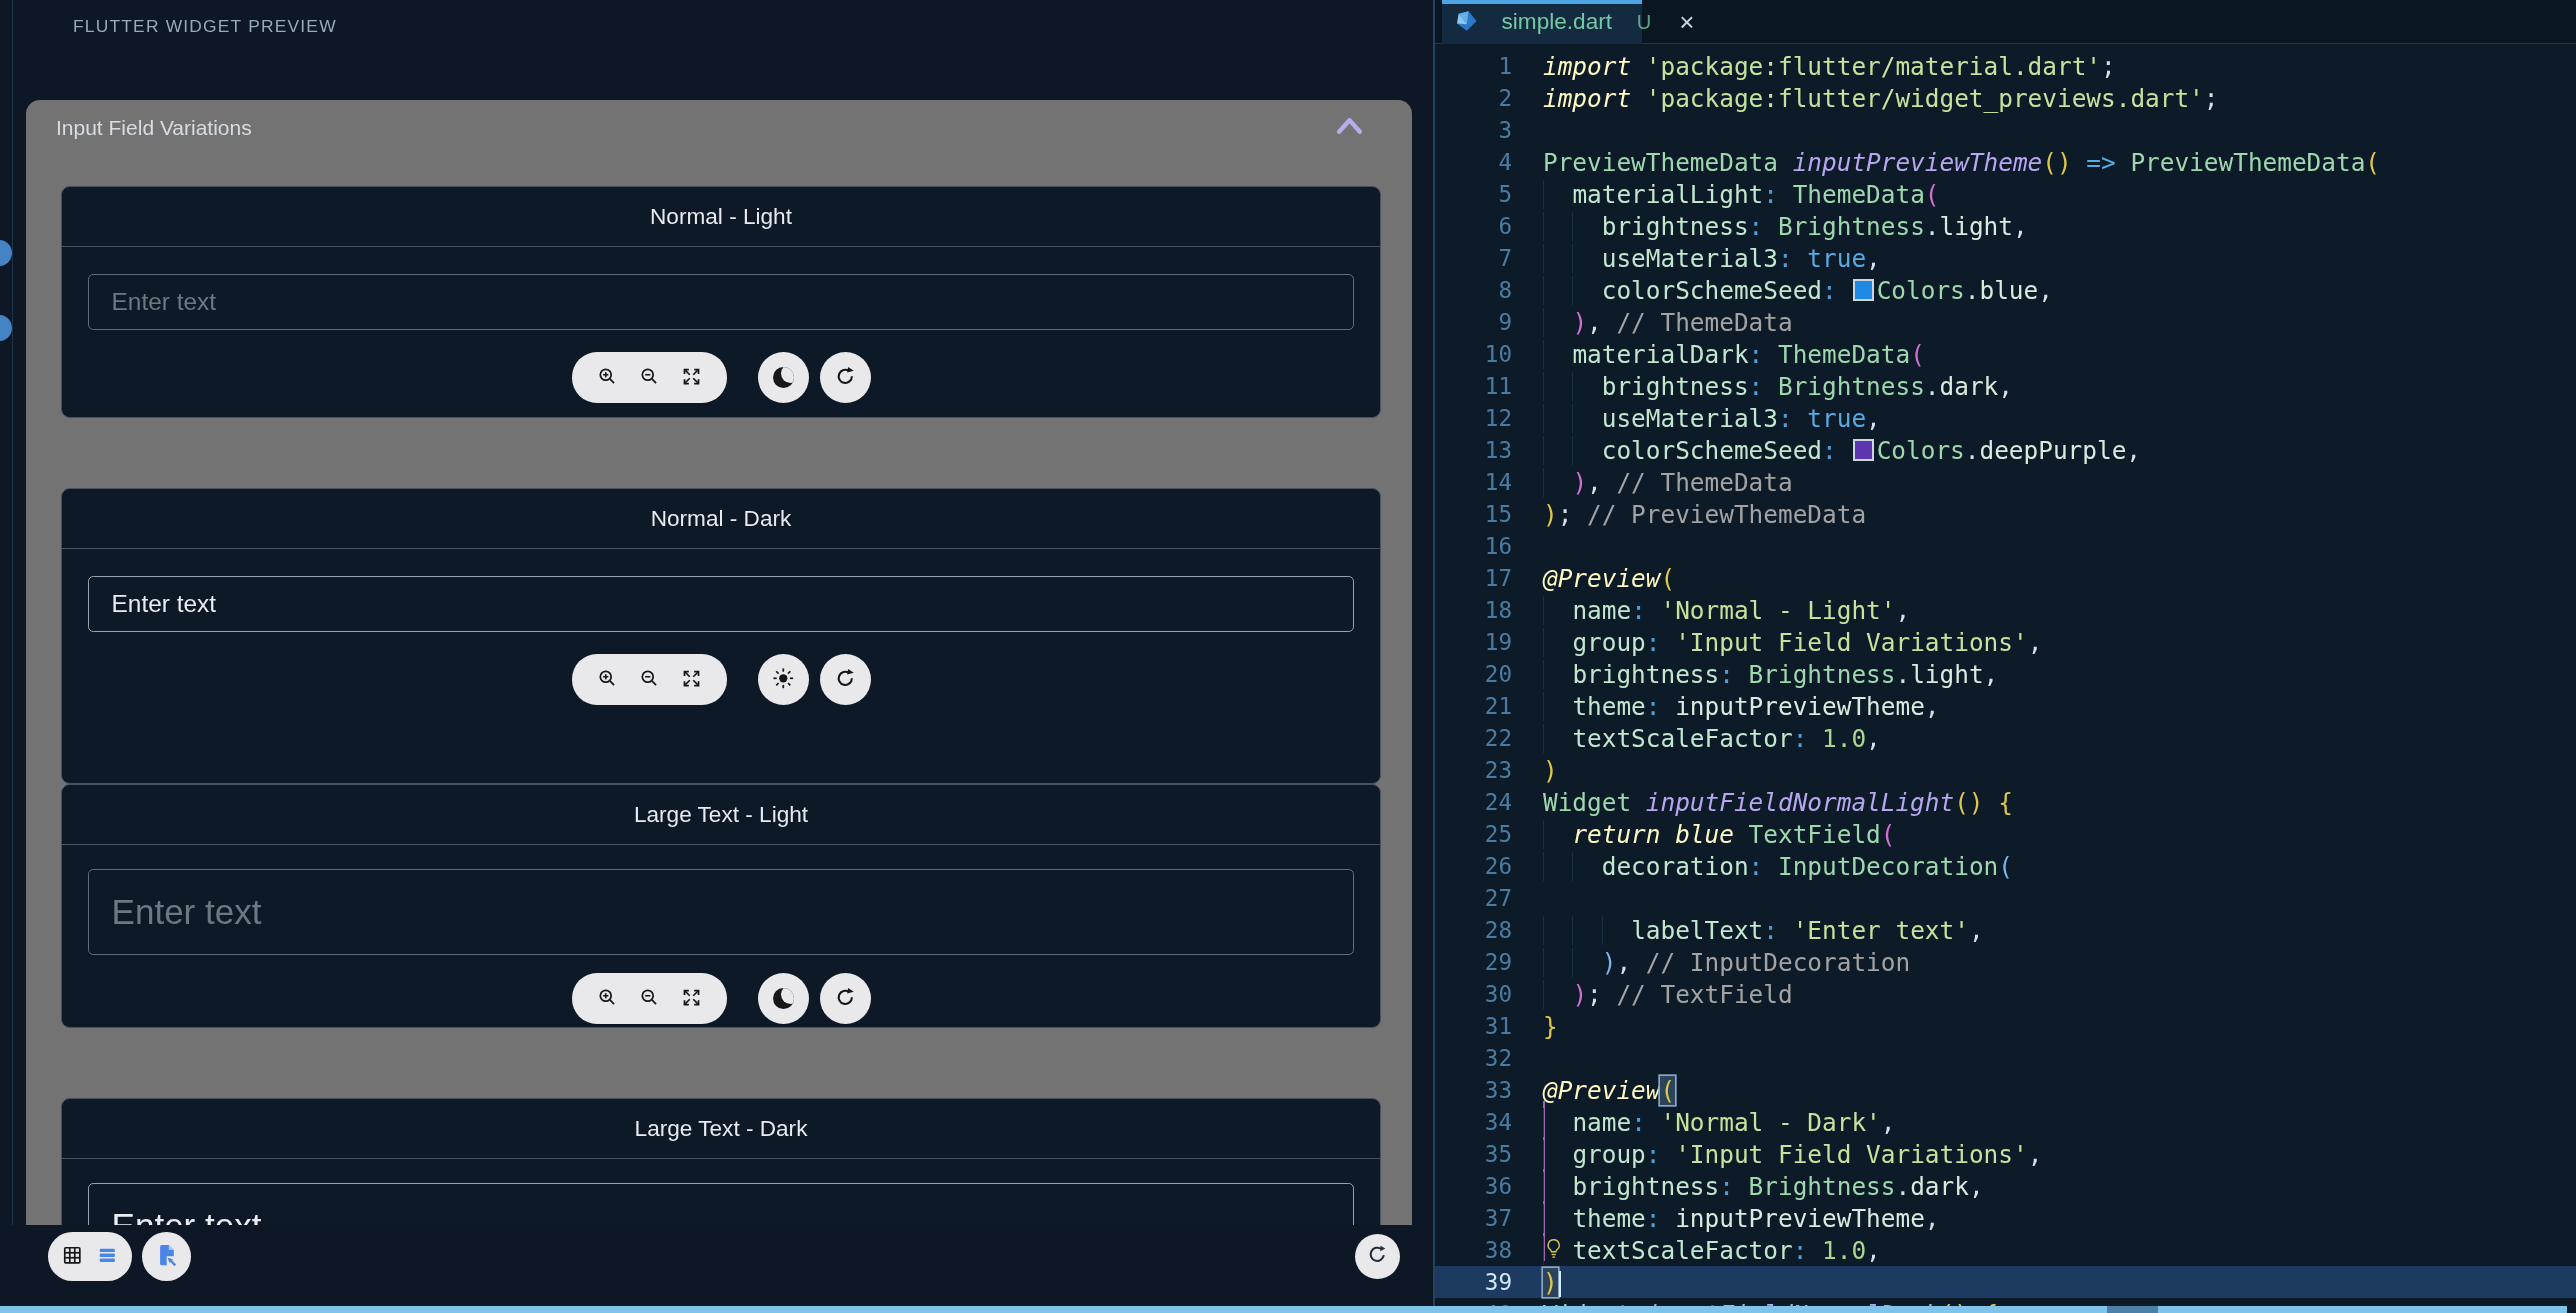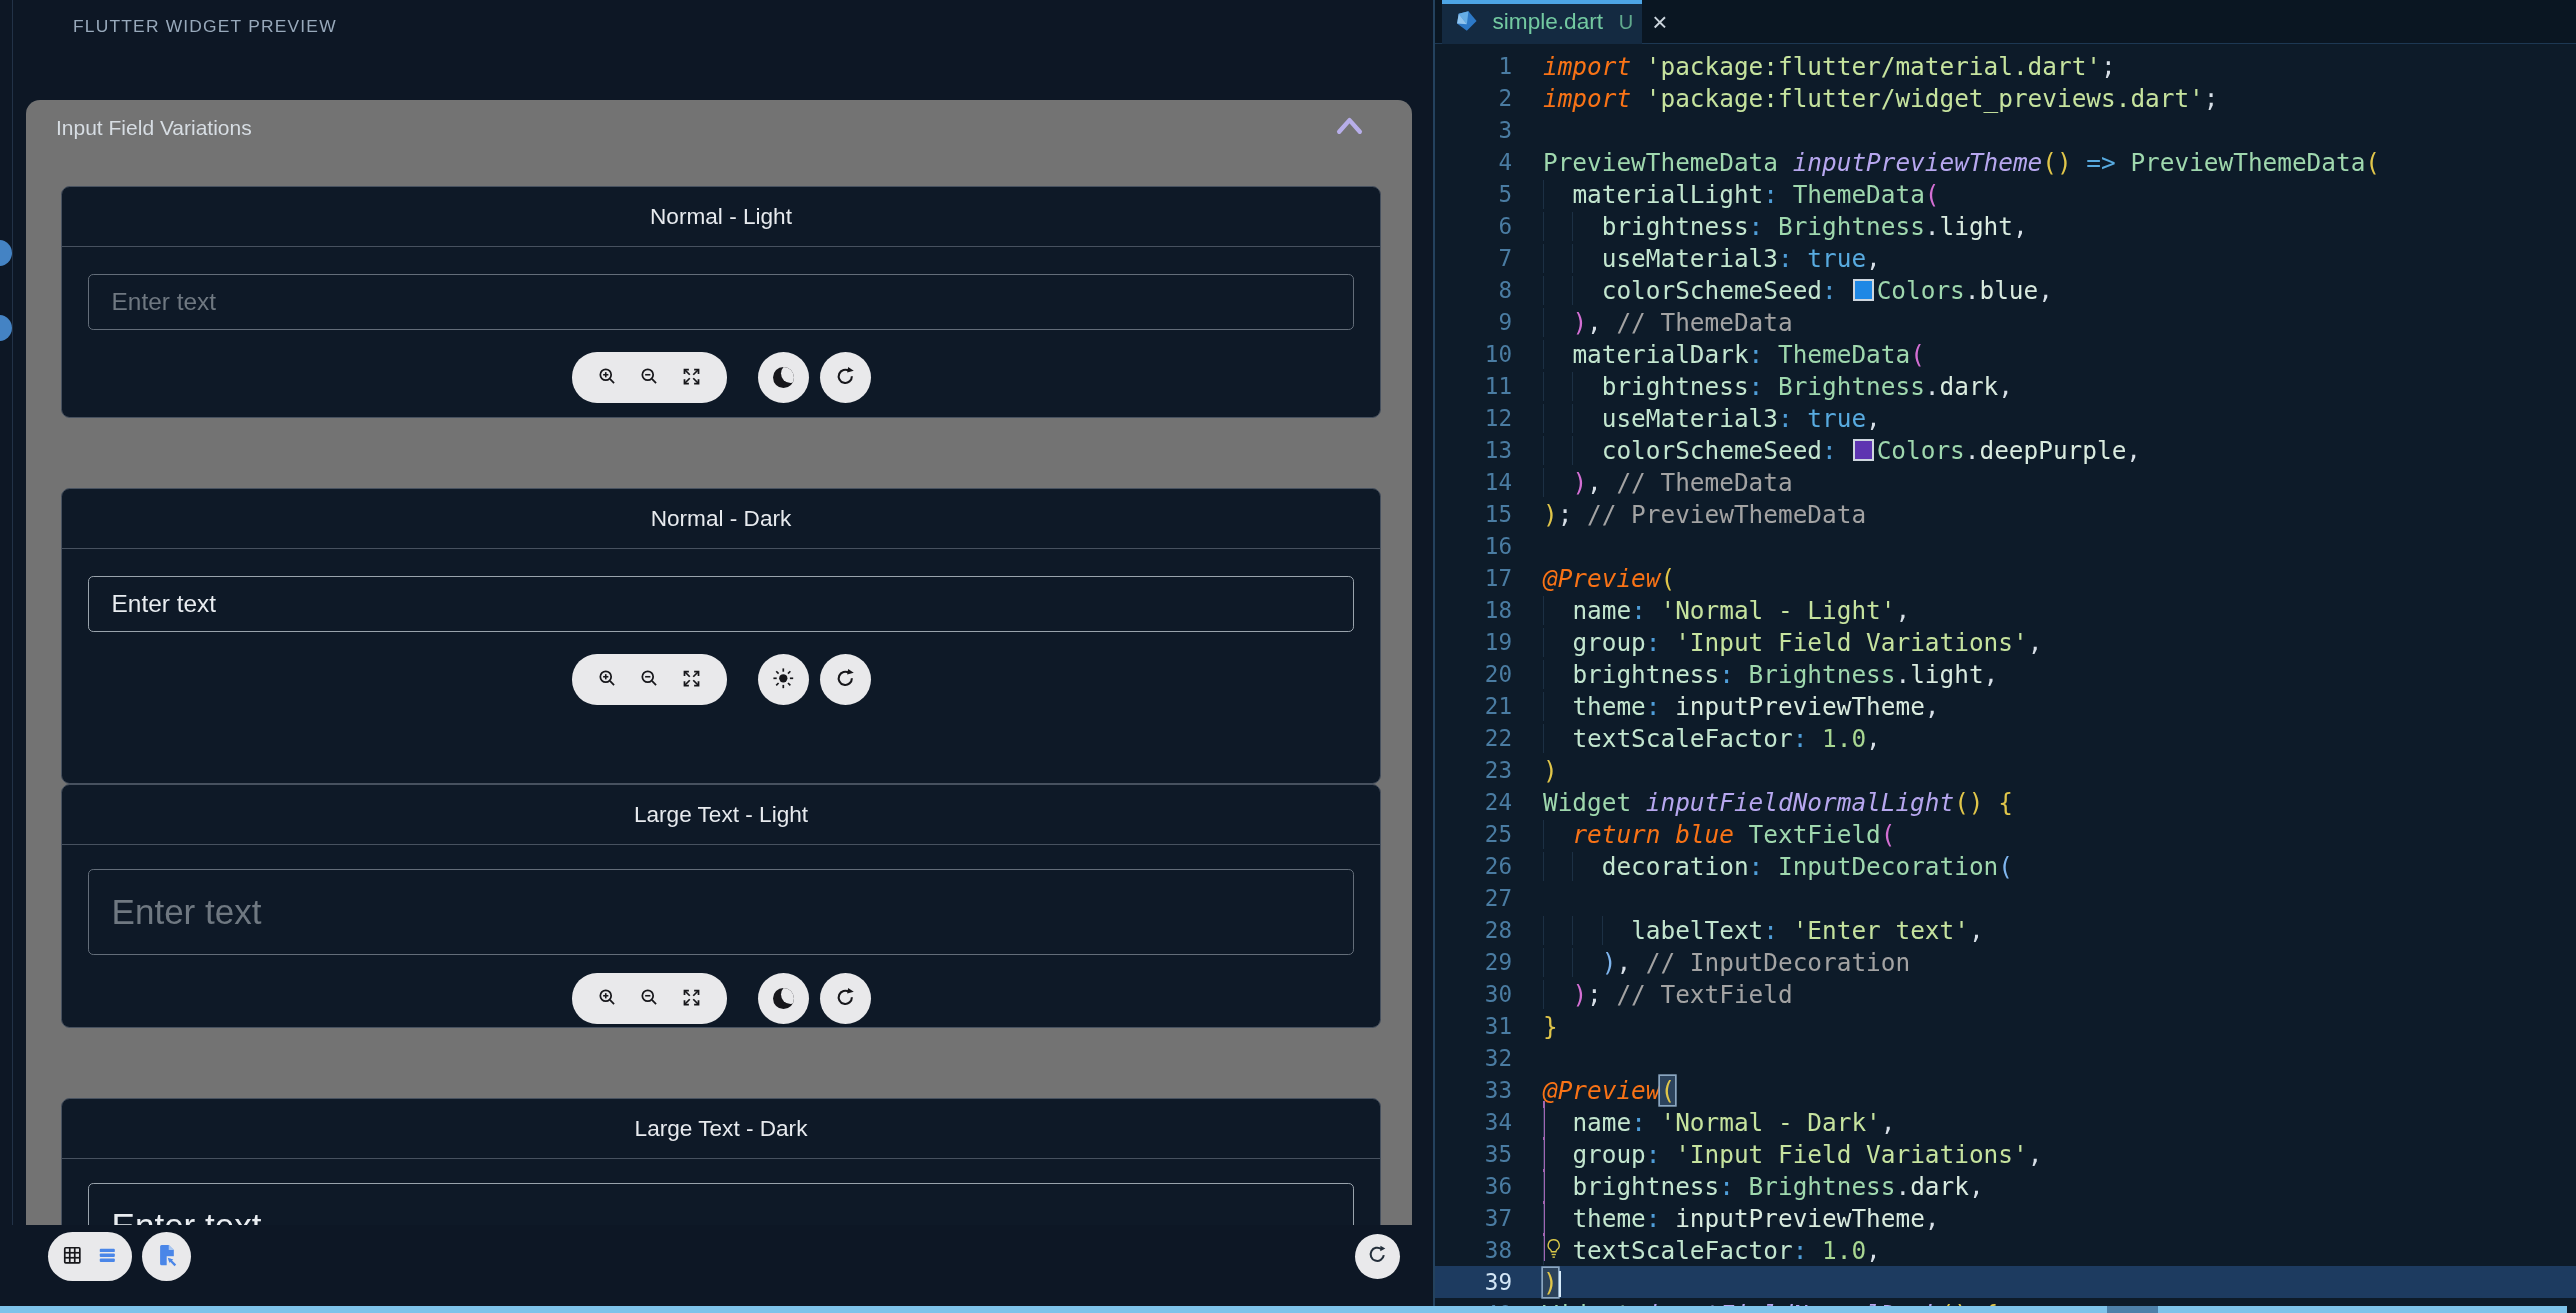"simple.dart" .tab { gap: 14px -> 23px }
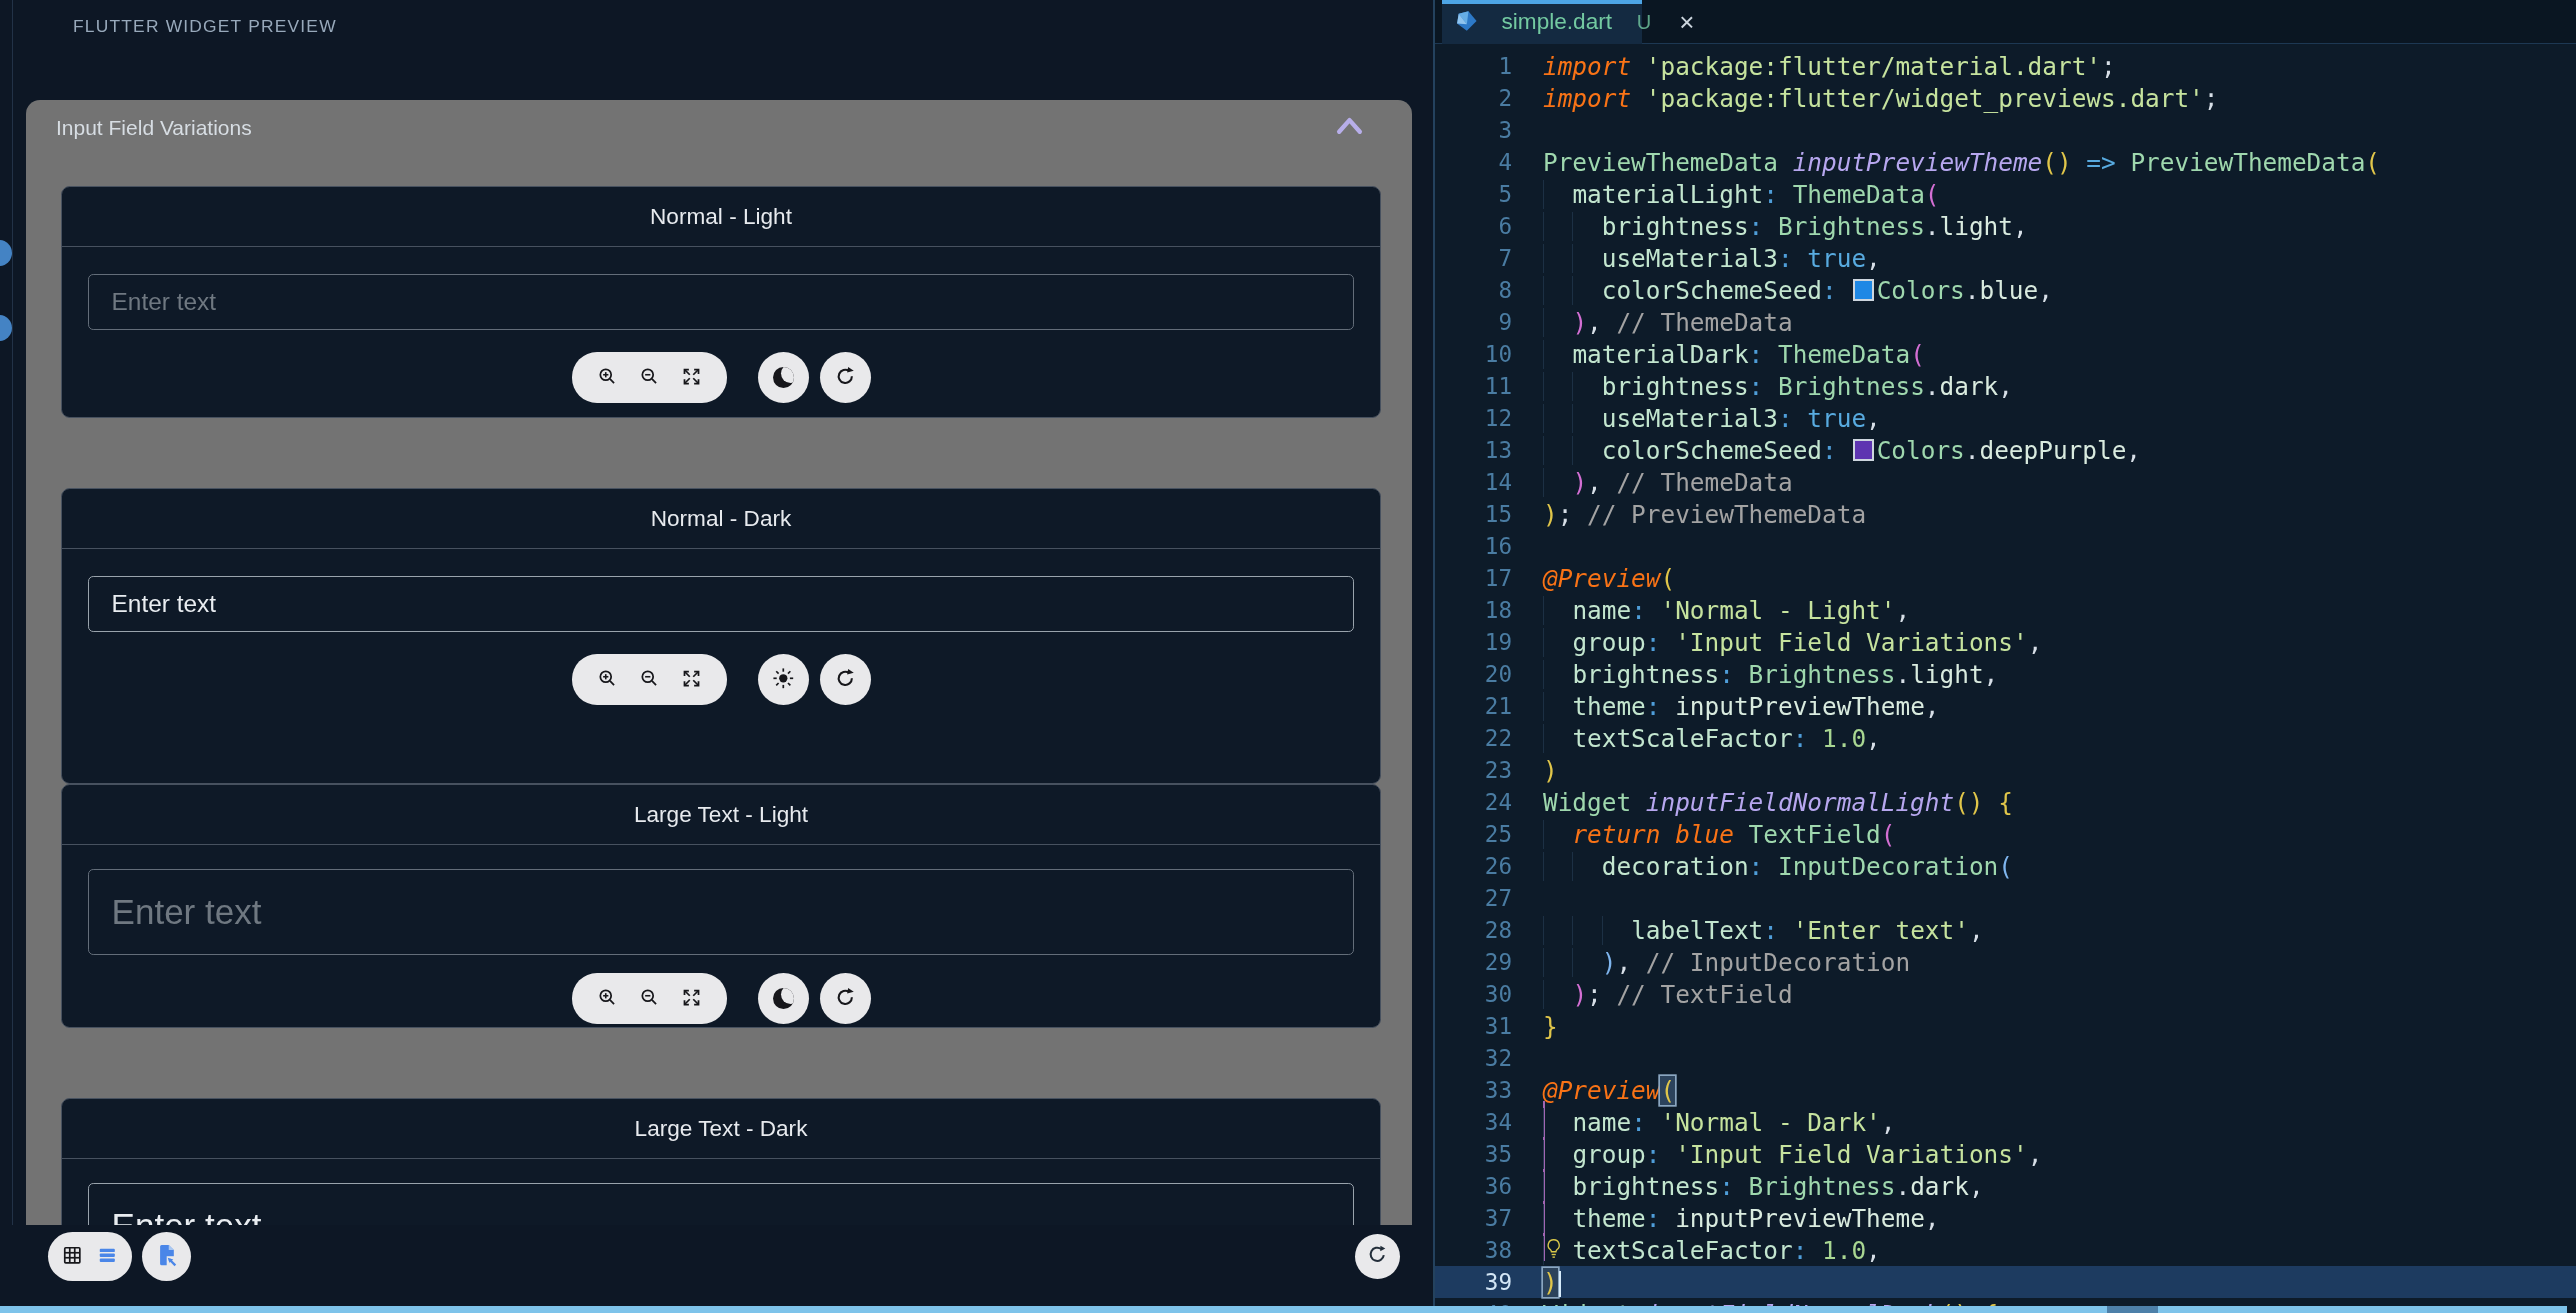"import" .kw { color: #f97316 -> #fef9c3 }
